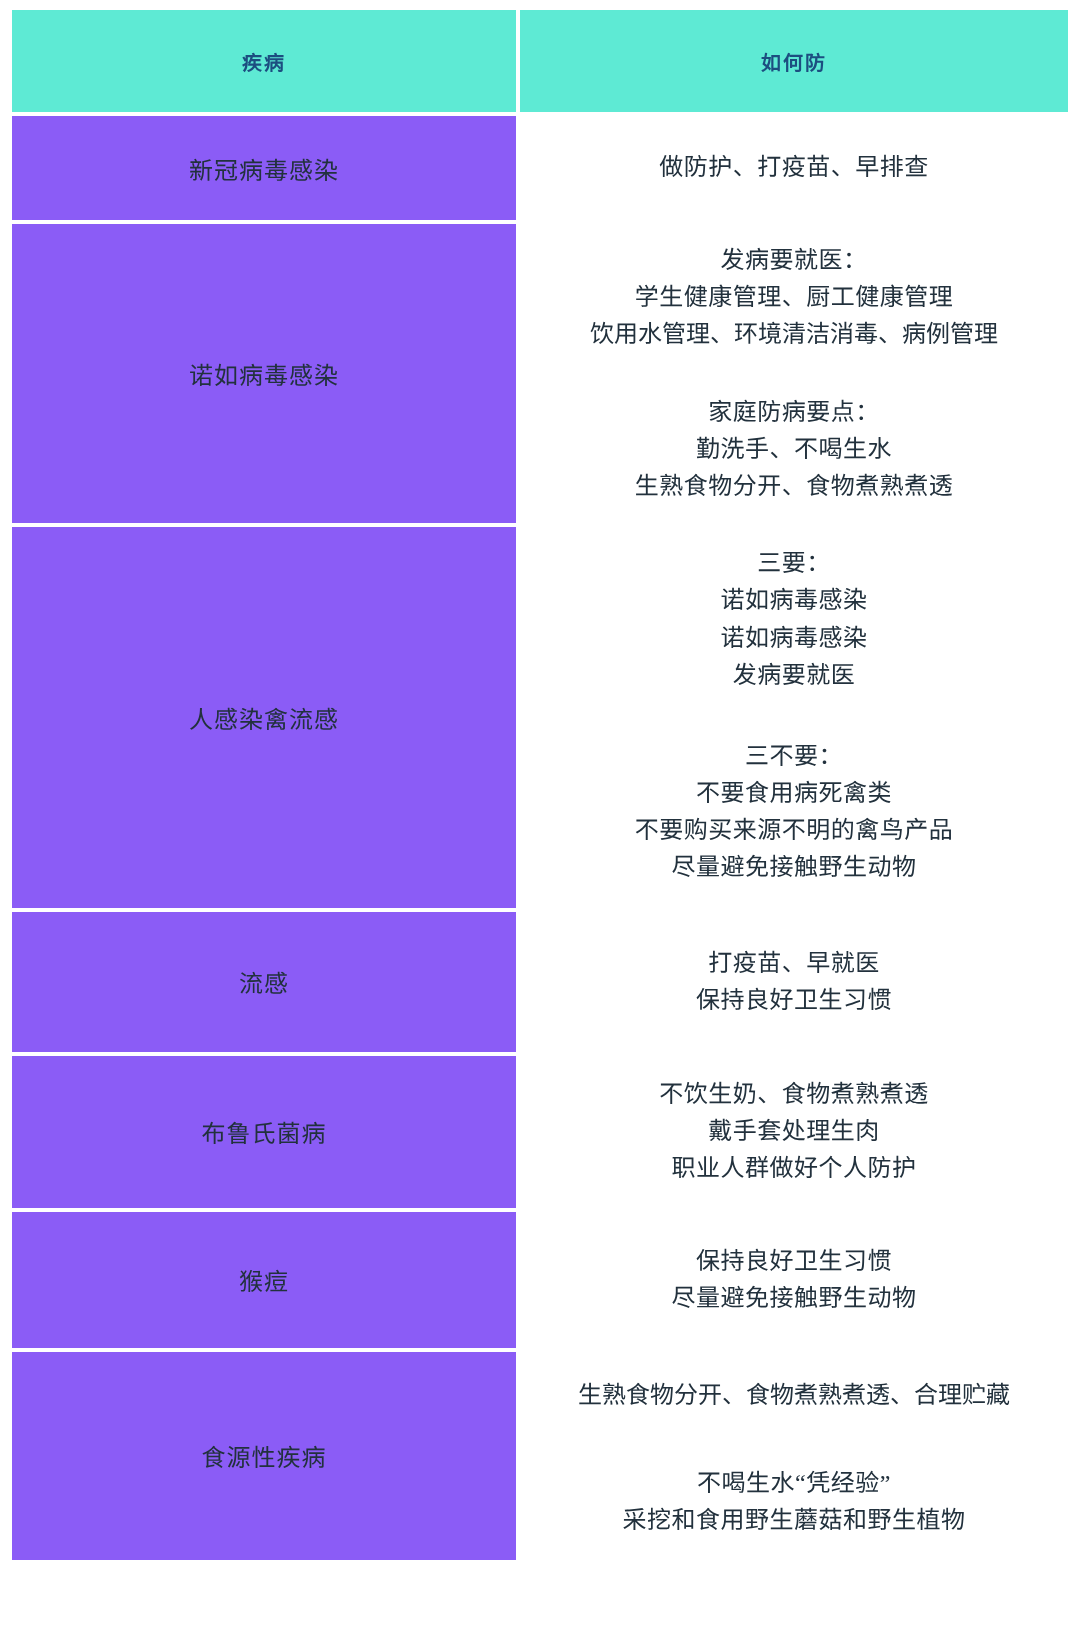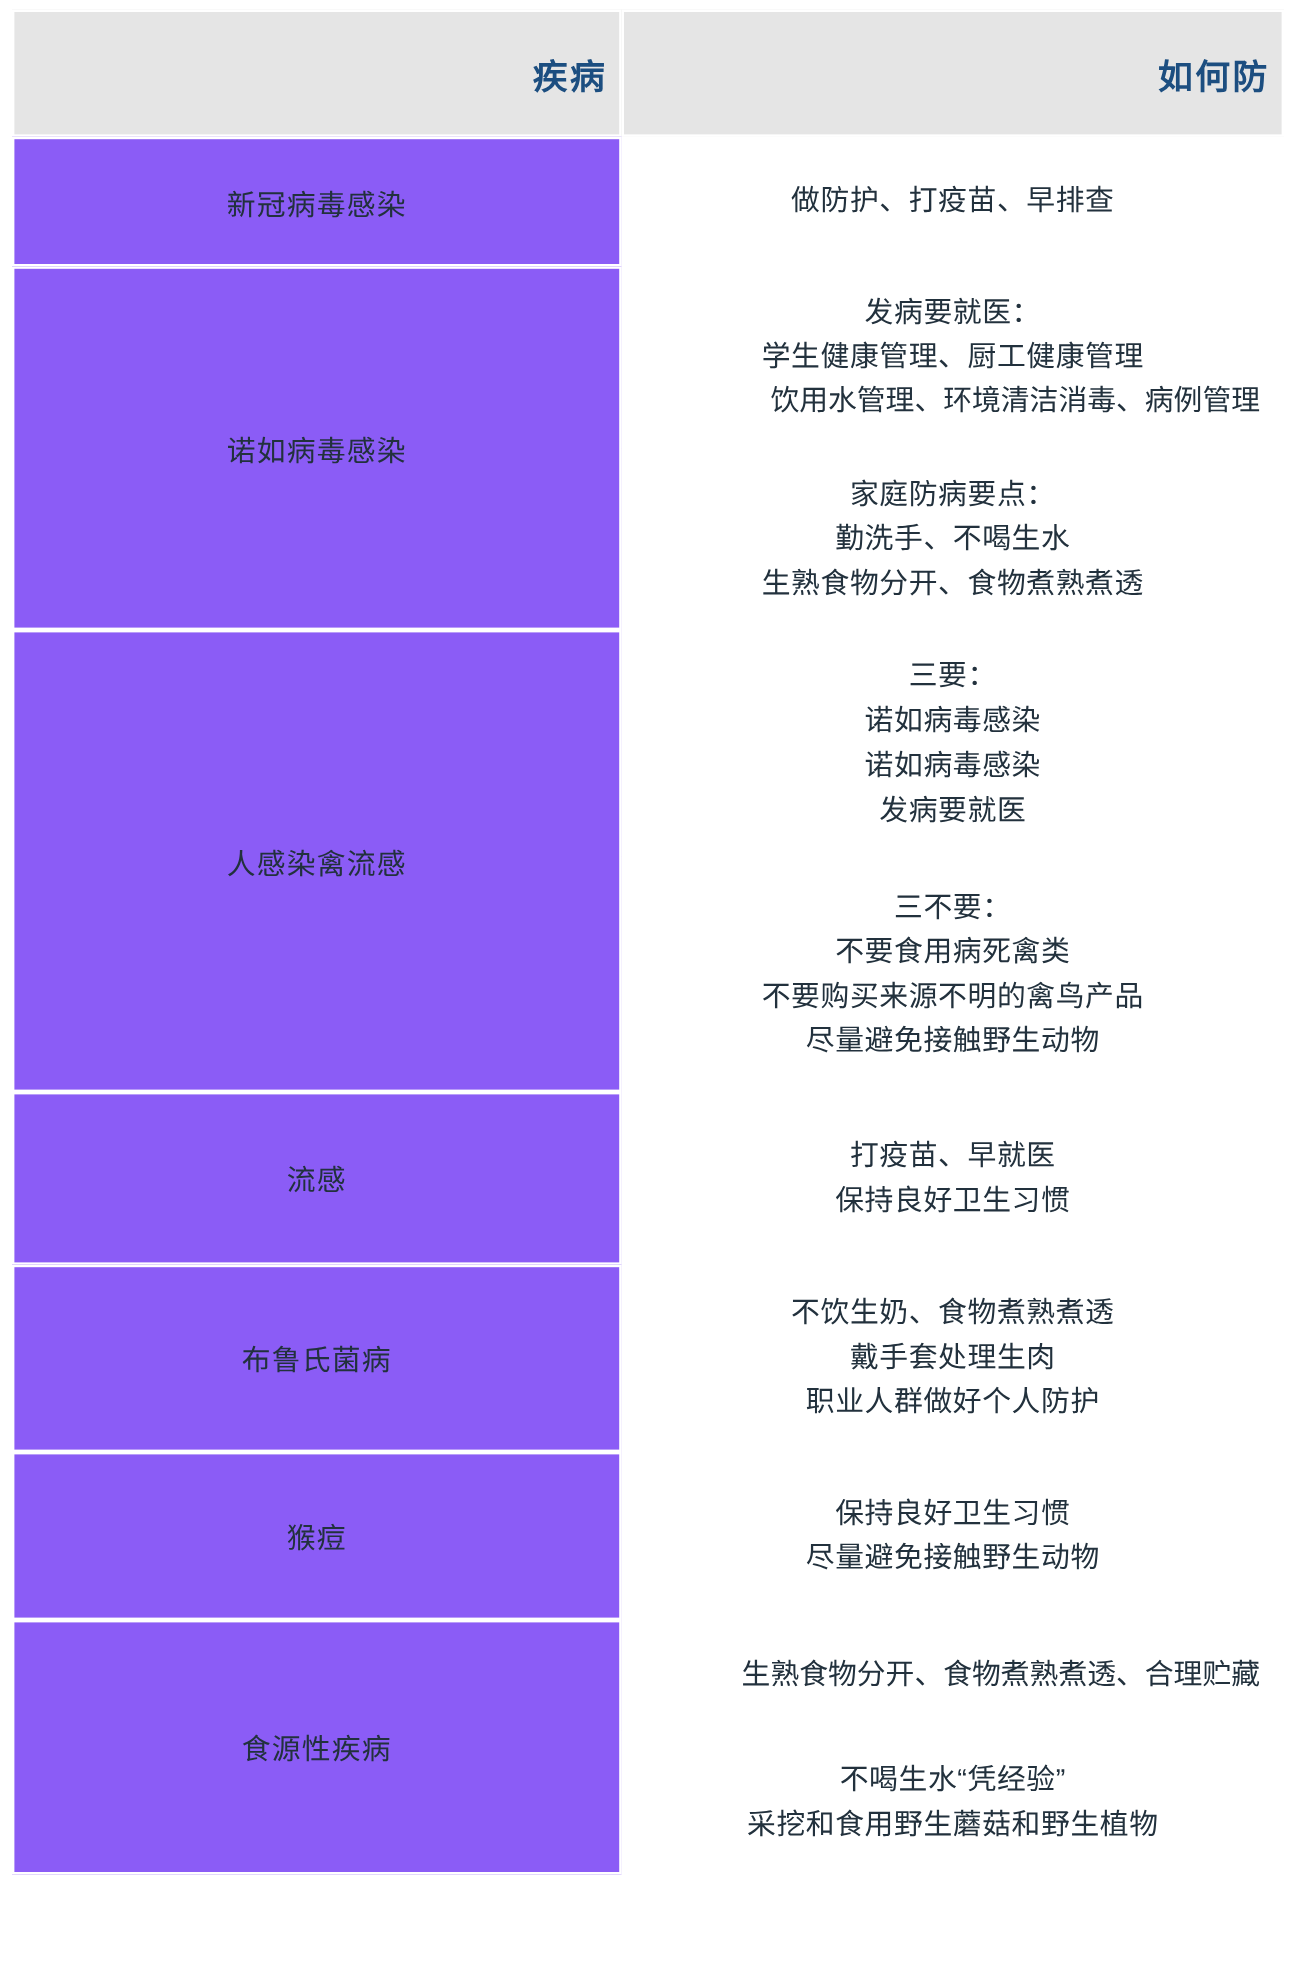"疾病" thead th { background: #e5e5e5 -> #5eead4; font-size: 29px -> 20px; text-align: right -> none }
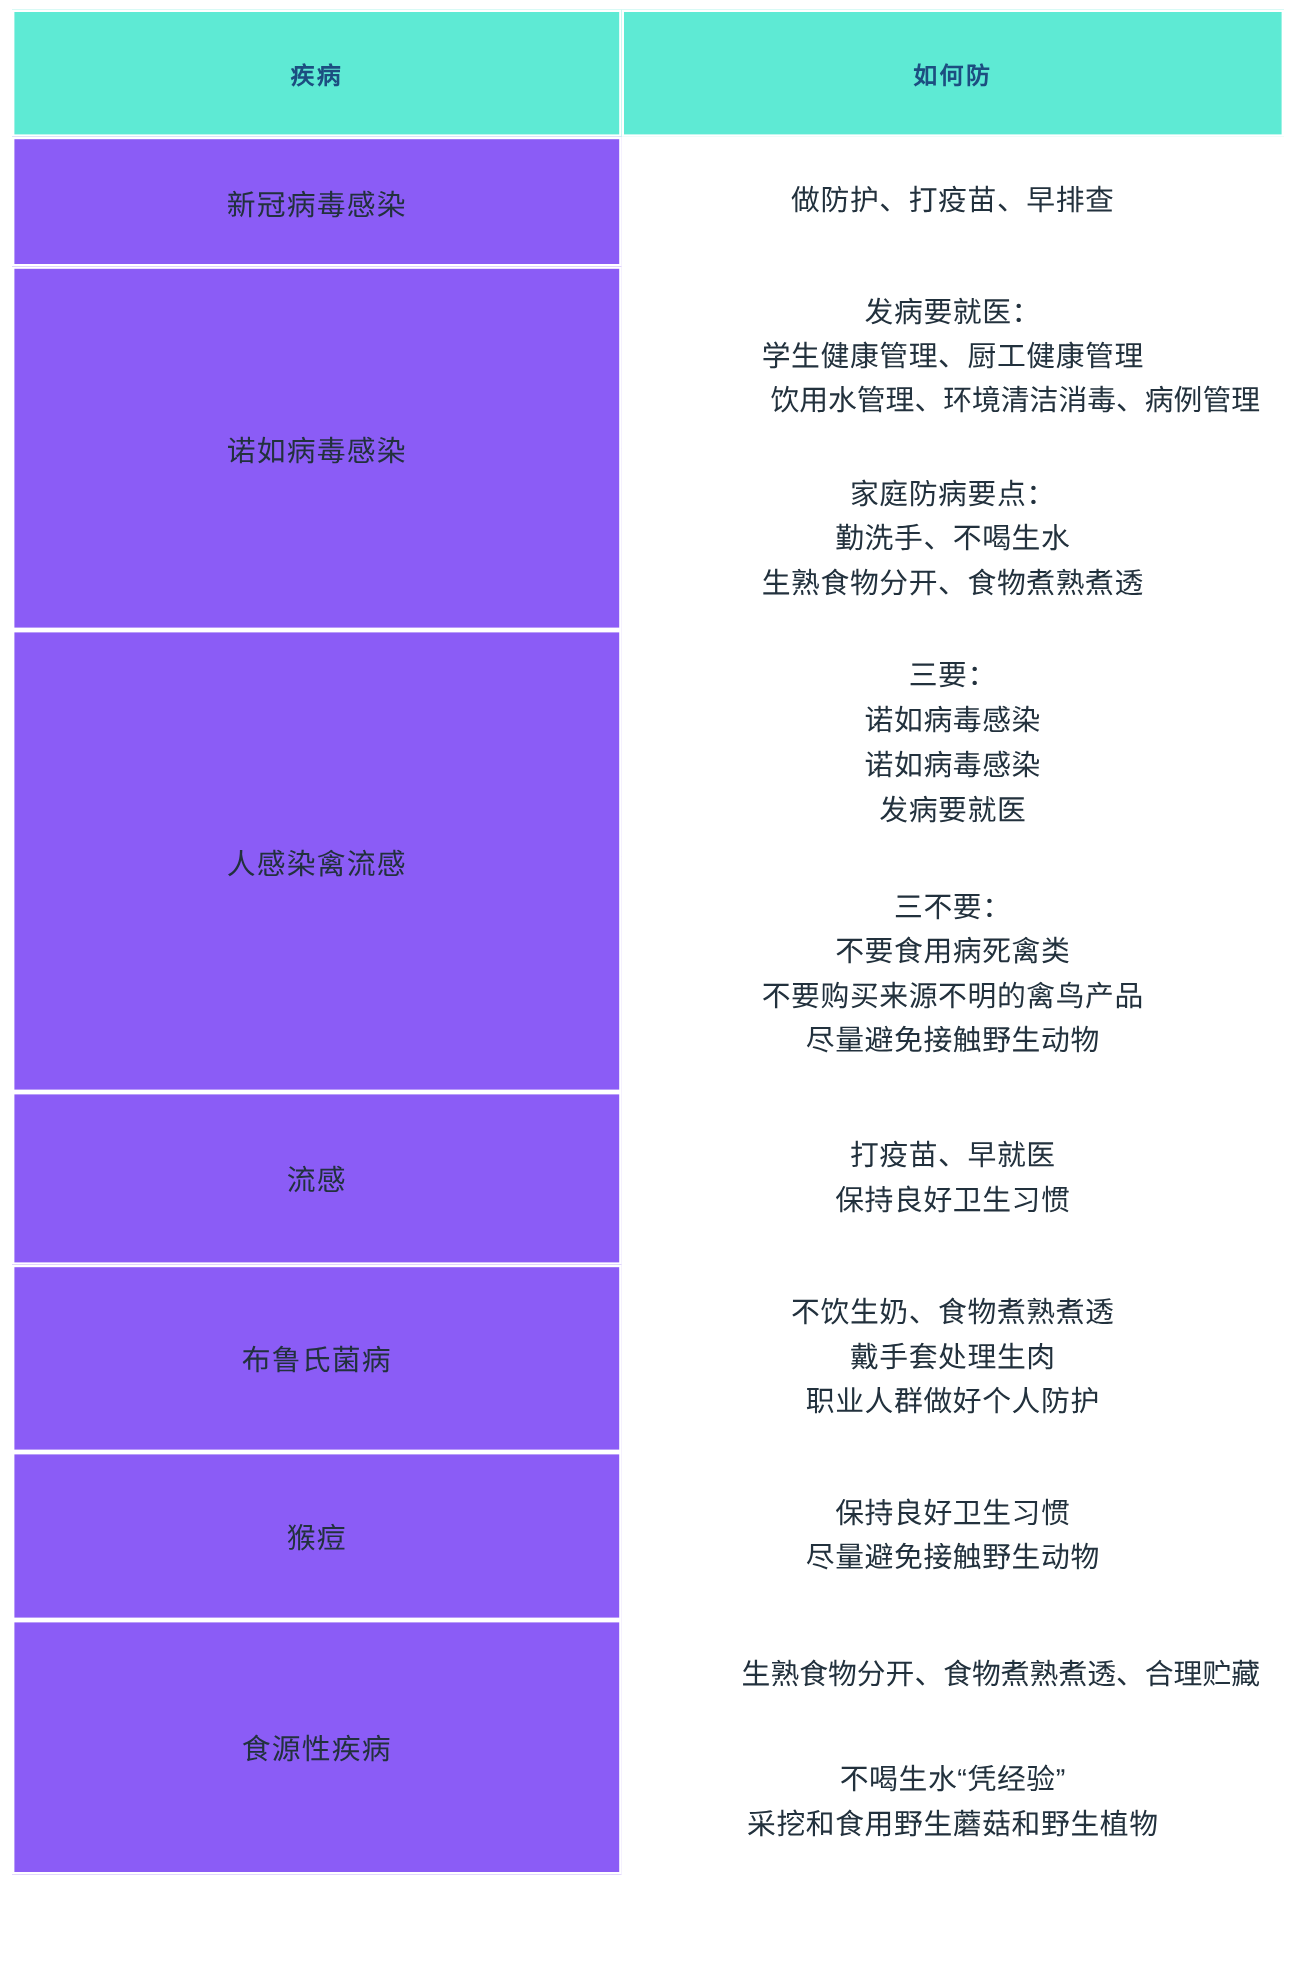"做防护、打疫苗、早排查" td.measure-cell { font-family: none -> Liberation Serif, serif }
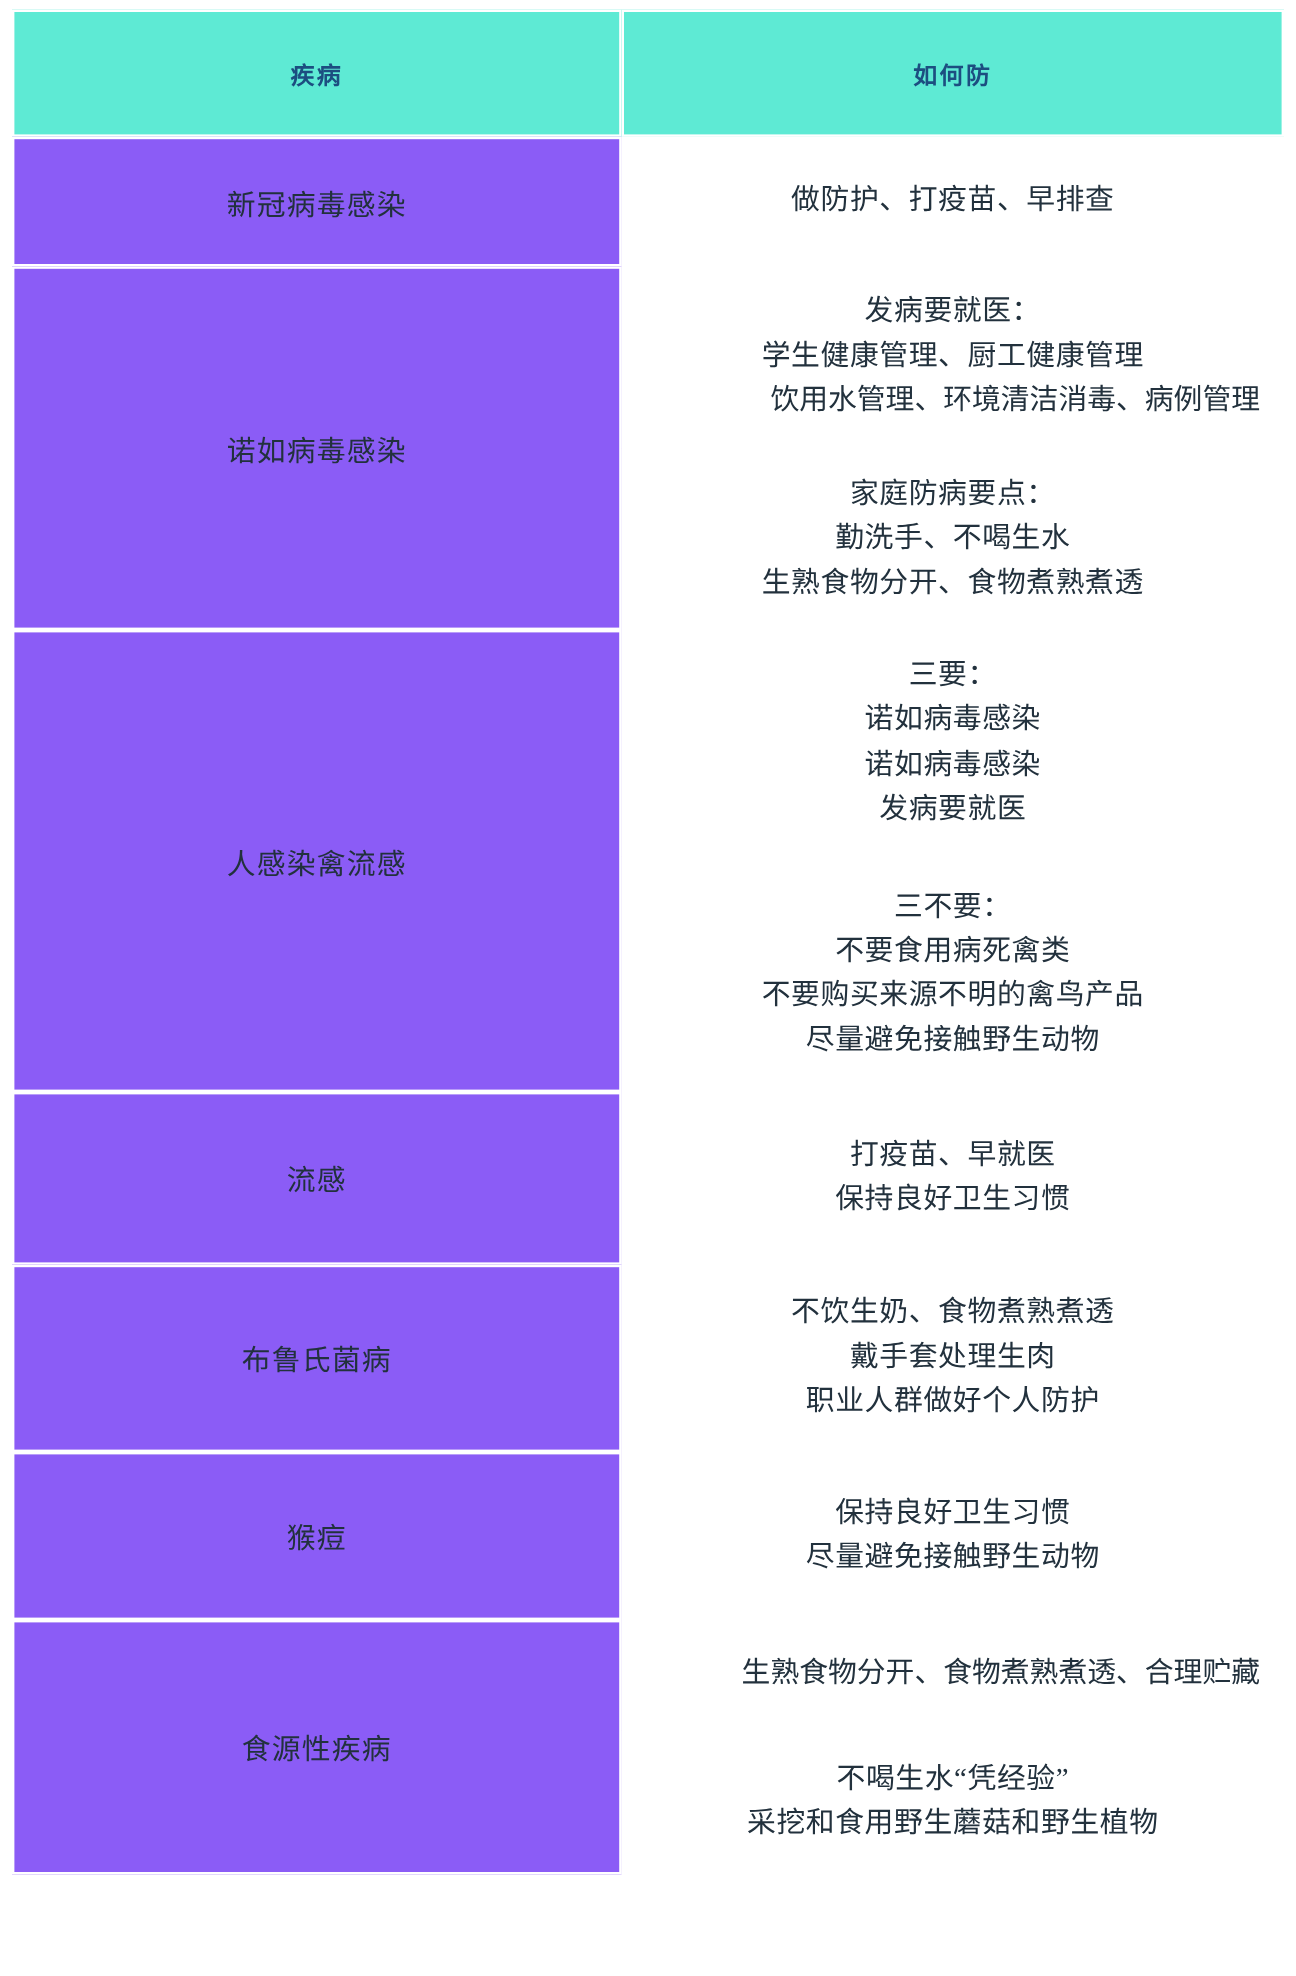"饮用水管理、环境清洁消毒、病例管理" td.measure-cell .line.tight { text-align: right -> none }
